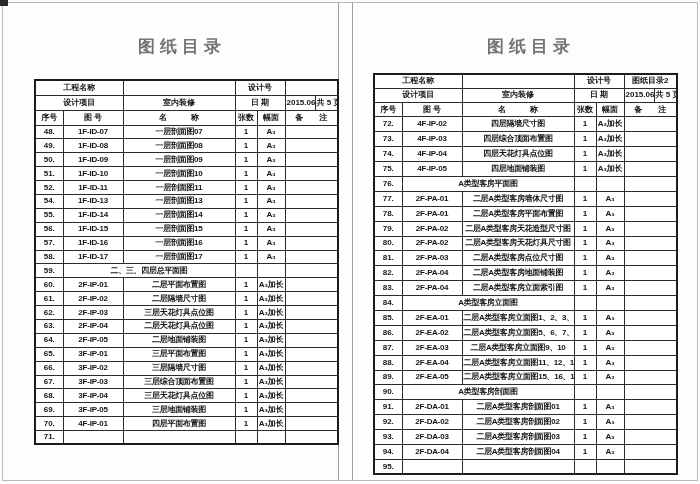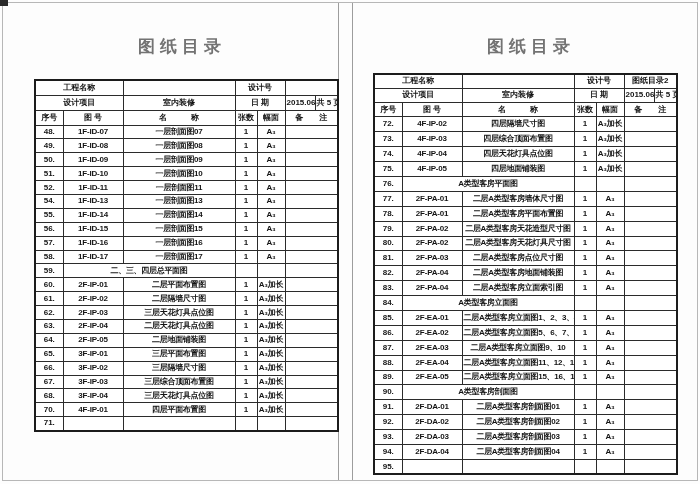"69." tr { html: none -> <tr> <td>69.</td> <td>3F-IP-05</td> <td>三层地面铺装图</td> <td>1</td> <td>A₃加长</td> <td></td> </tr> }
